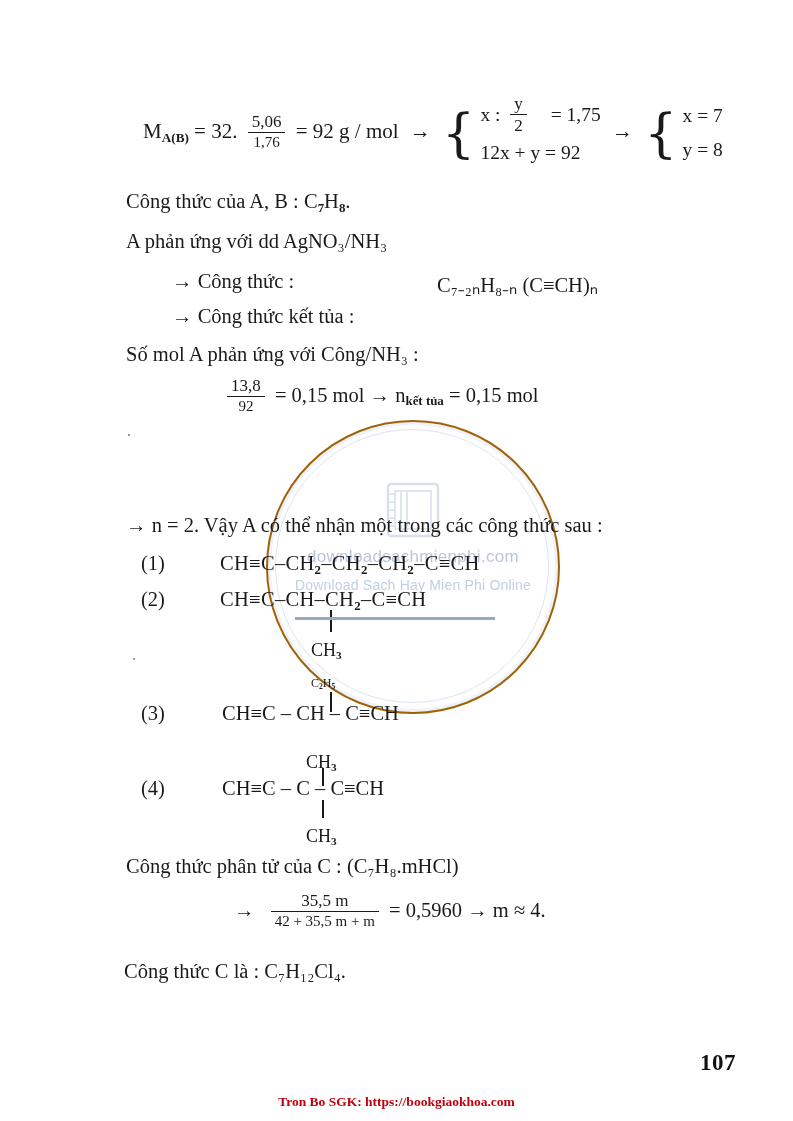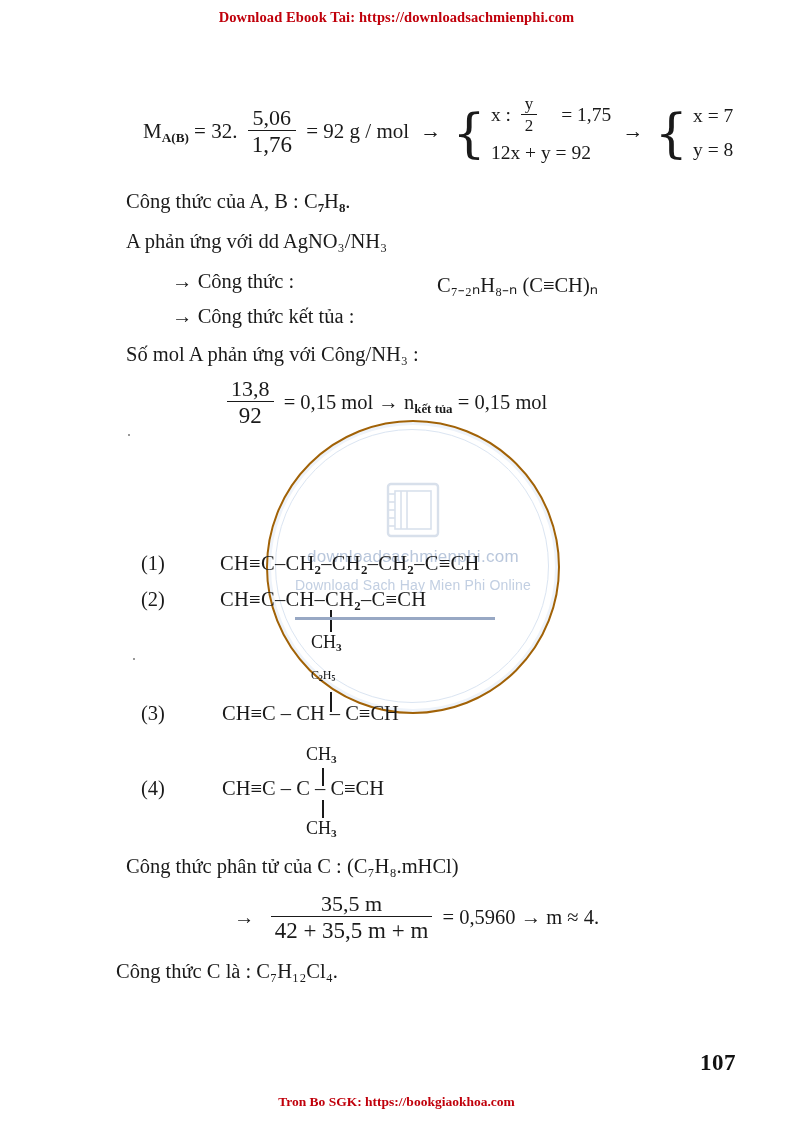"Download Ebook Tai:" div.top-banner { html: <div>Download Ebook Tai: https://downloadsachmienphi.com</div> -> none }
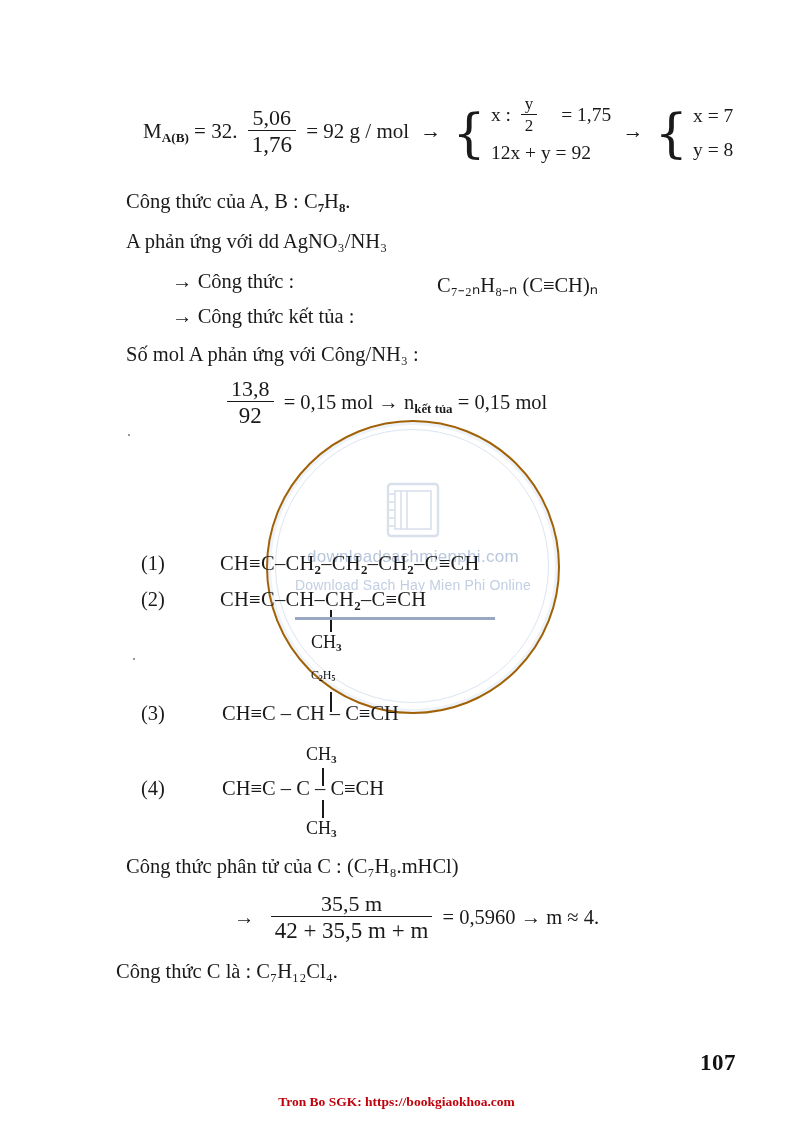"5,06" .frac .num { font-size: 22px -> 17px }
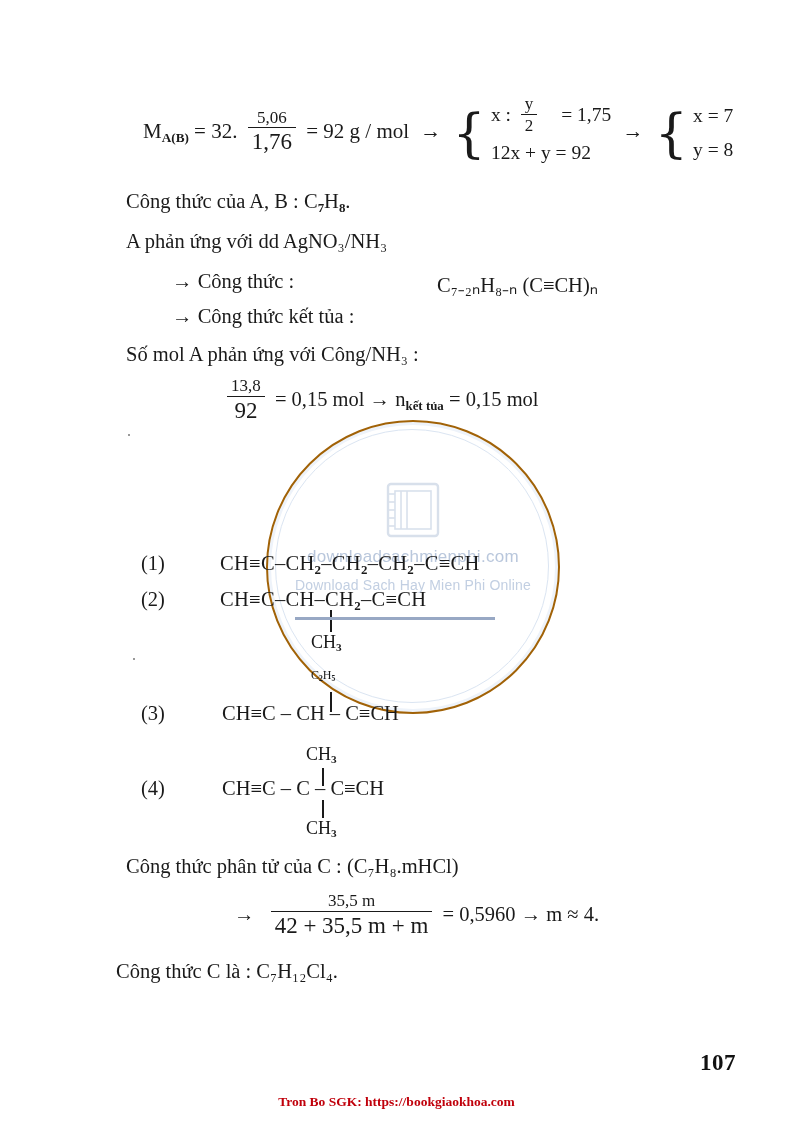"1,76" .frac .den { font-size: 23px -> 15px }
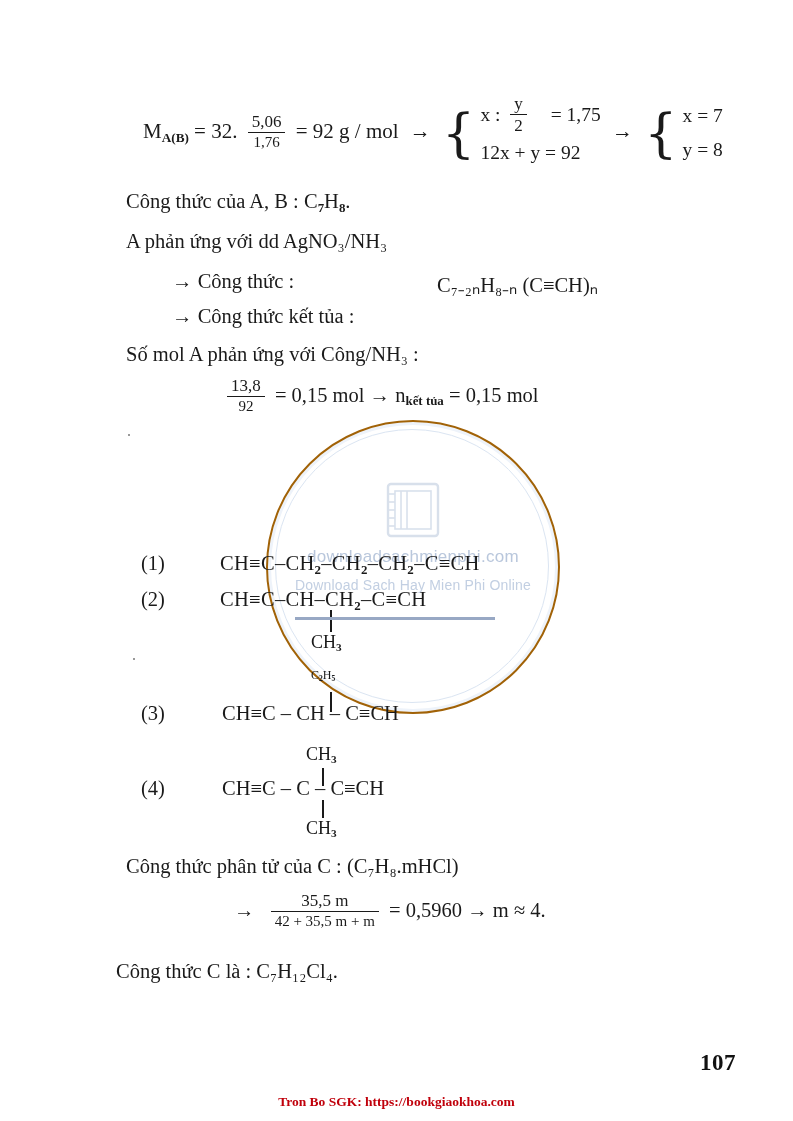"→ n = 2. Vậy" div.line { html: none -> <div>→ n = 2. Vậy A có thể nhận một trong các công thức sau :</div> }
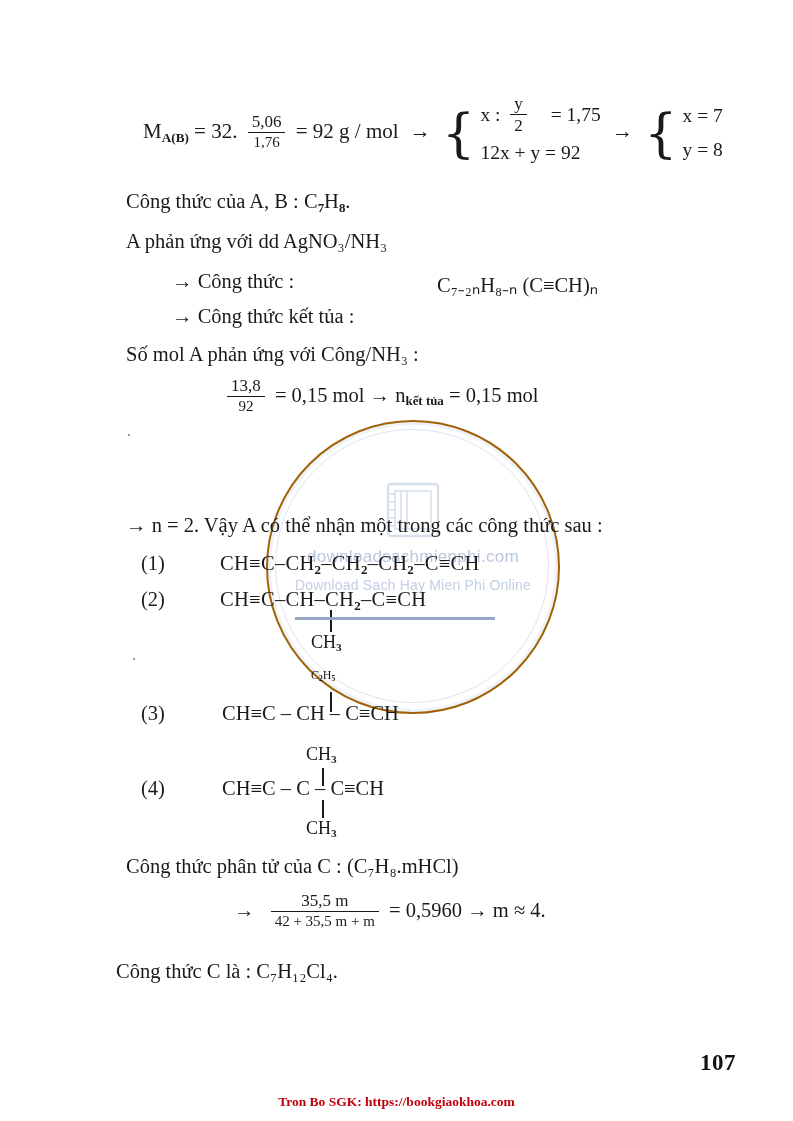"CH3" .small { margin-top: none -> 8px }
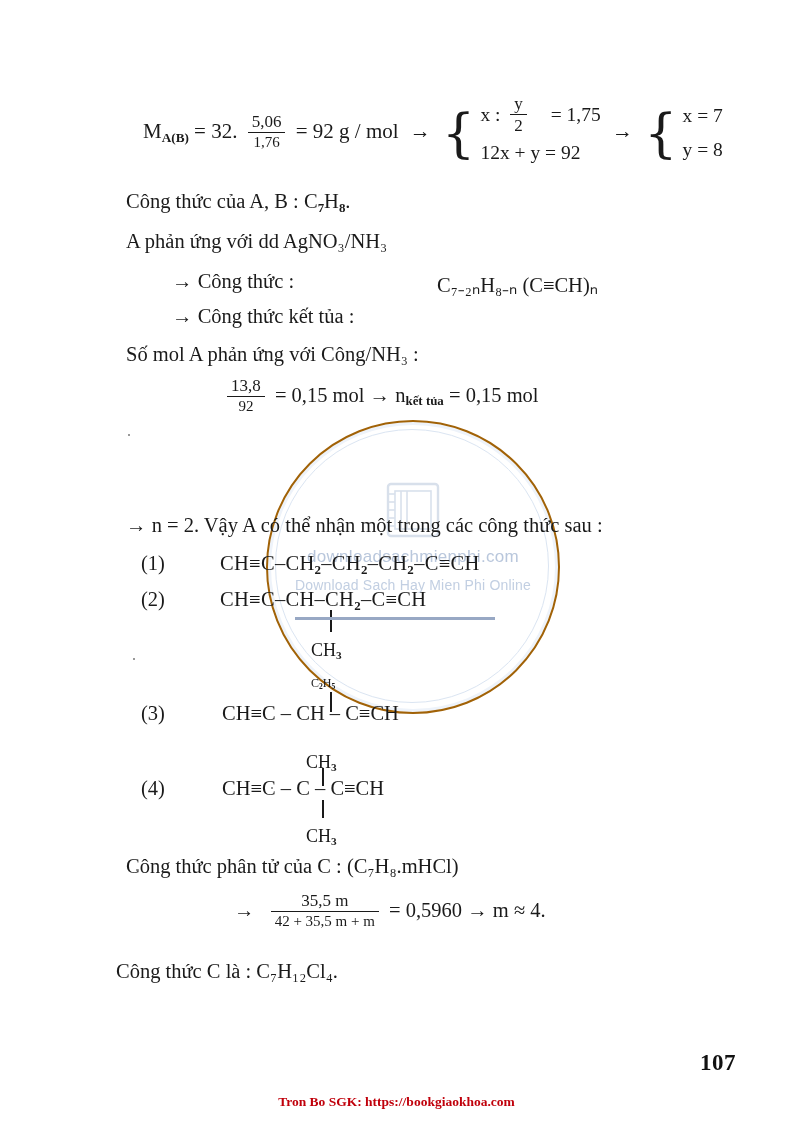"Công thức C là :" div.line { left: 116px -> 124px }
